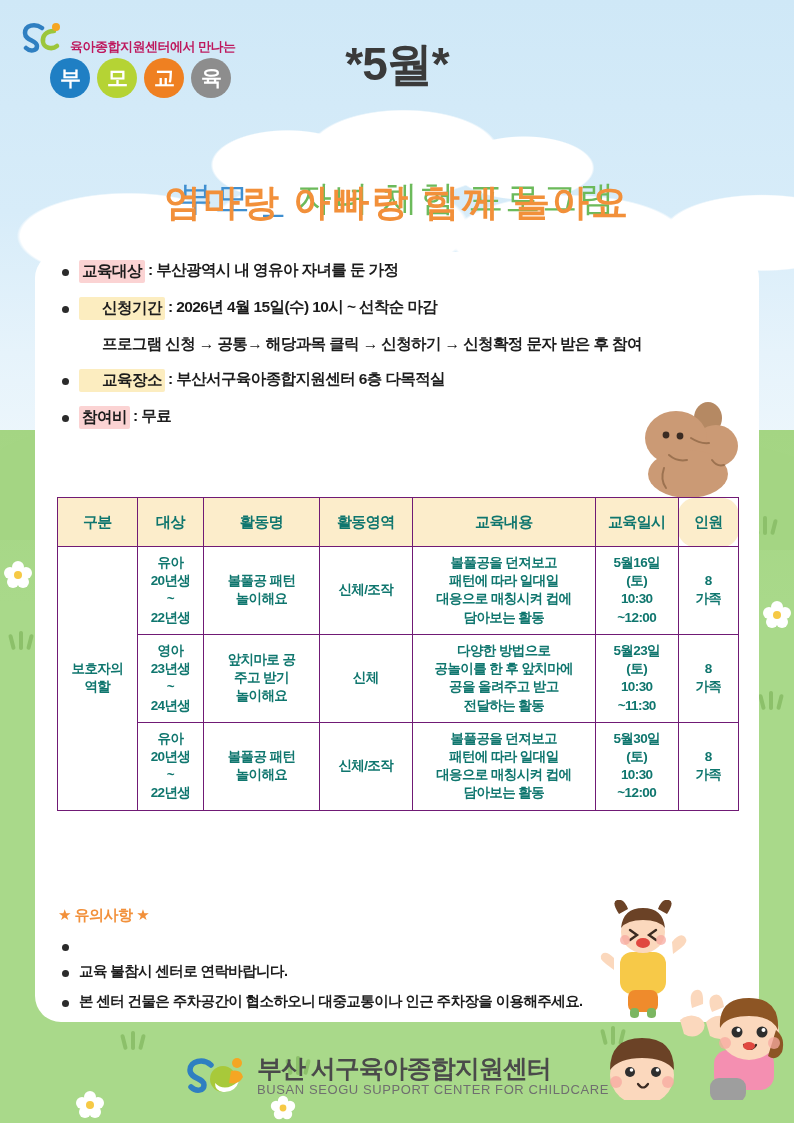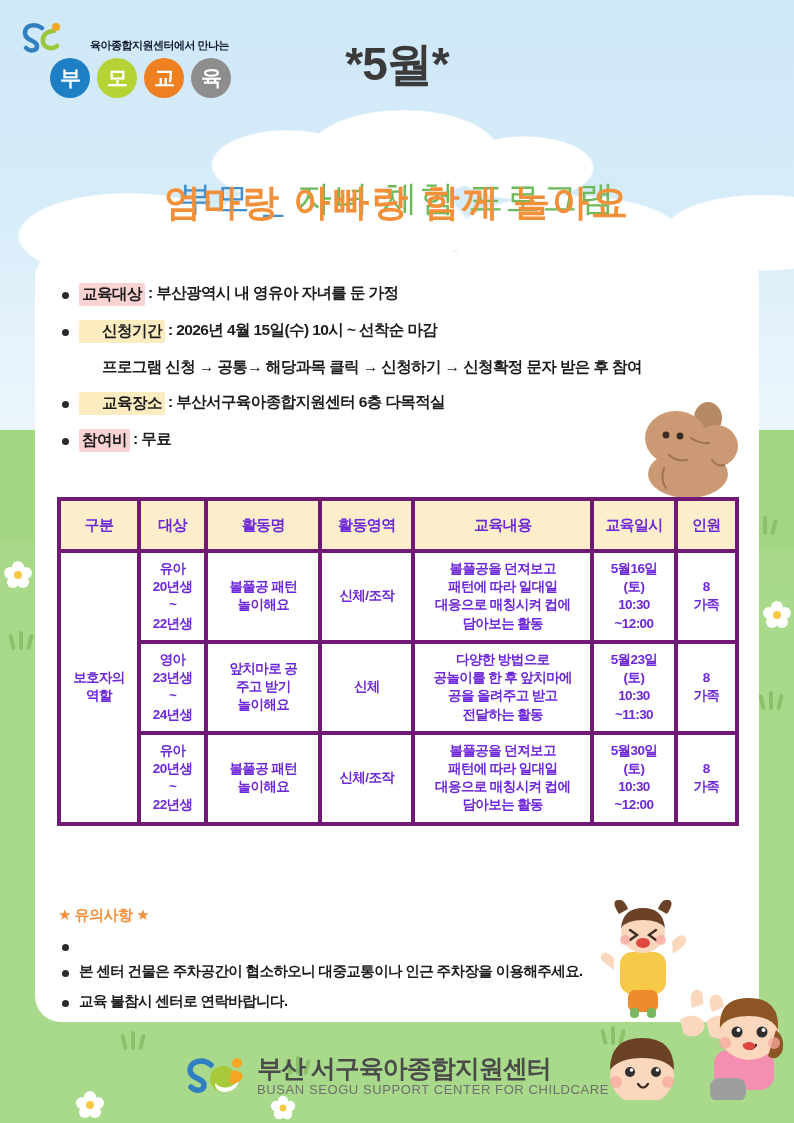"육아종합지원센터에서 만나는" .logo-sub { color: #0f172a -> #be185d; font-size: 11px -> 13px; margin-left: 20px -> none }
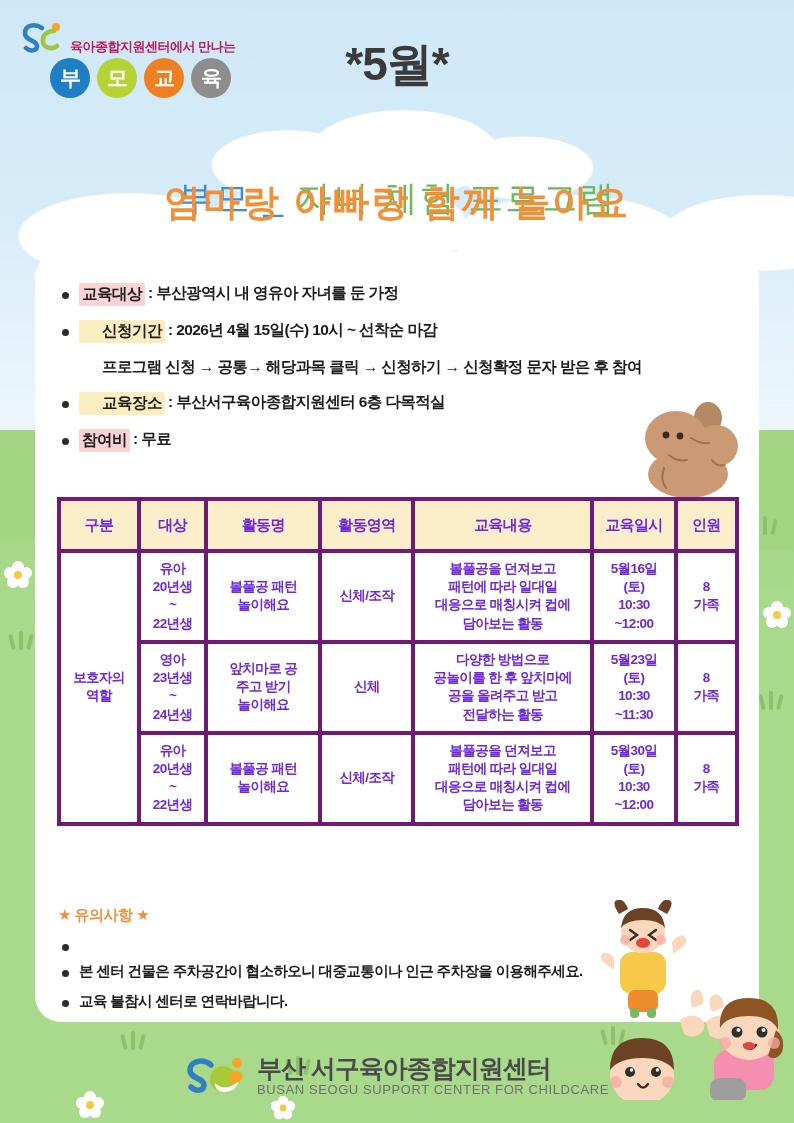"교육대상" .info { top: 283px -> 260px }
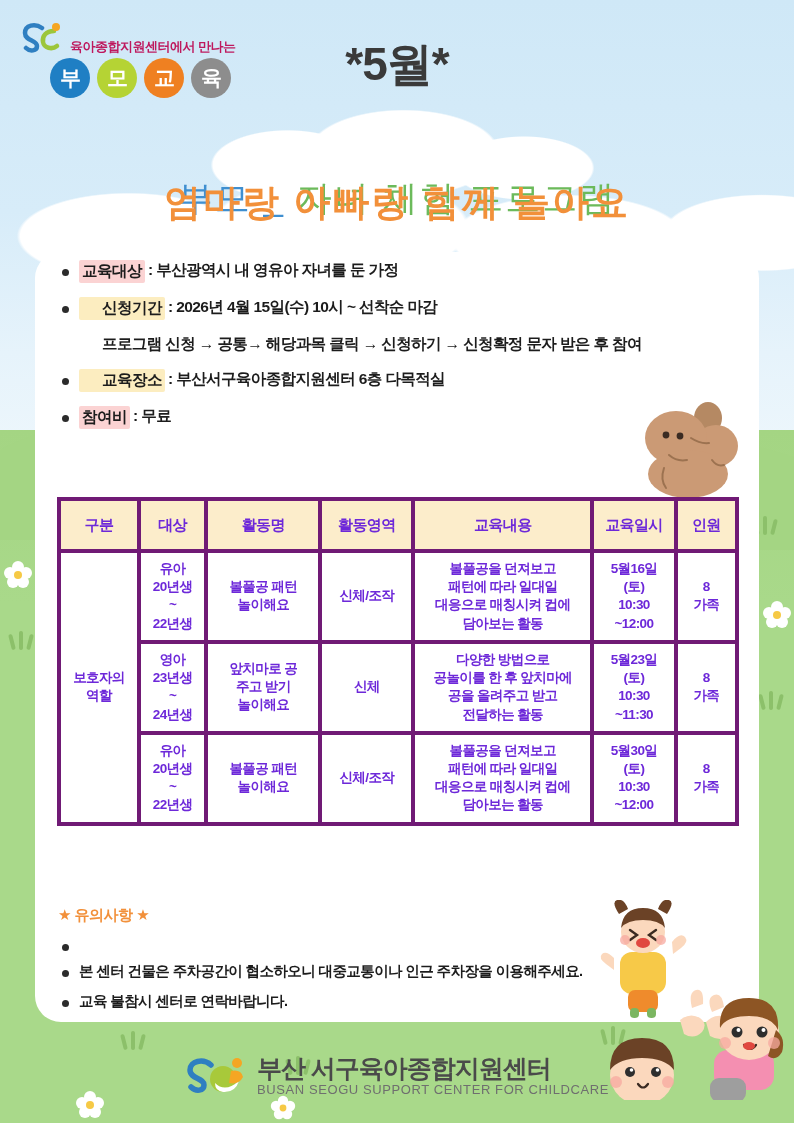"구분" table.prog th,table.prog td { border: 4px solid #701a75 -> 1px solid #701a75; color: #6d28d9 -> #0f766e }
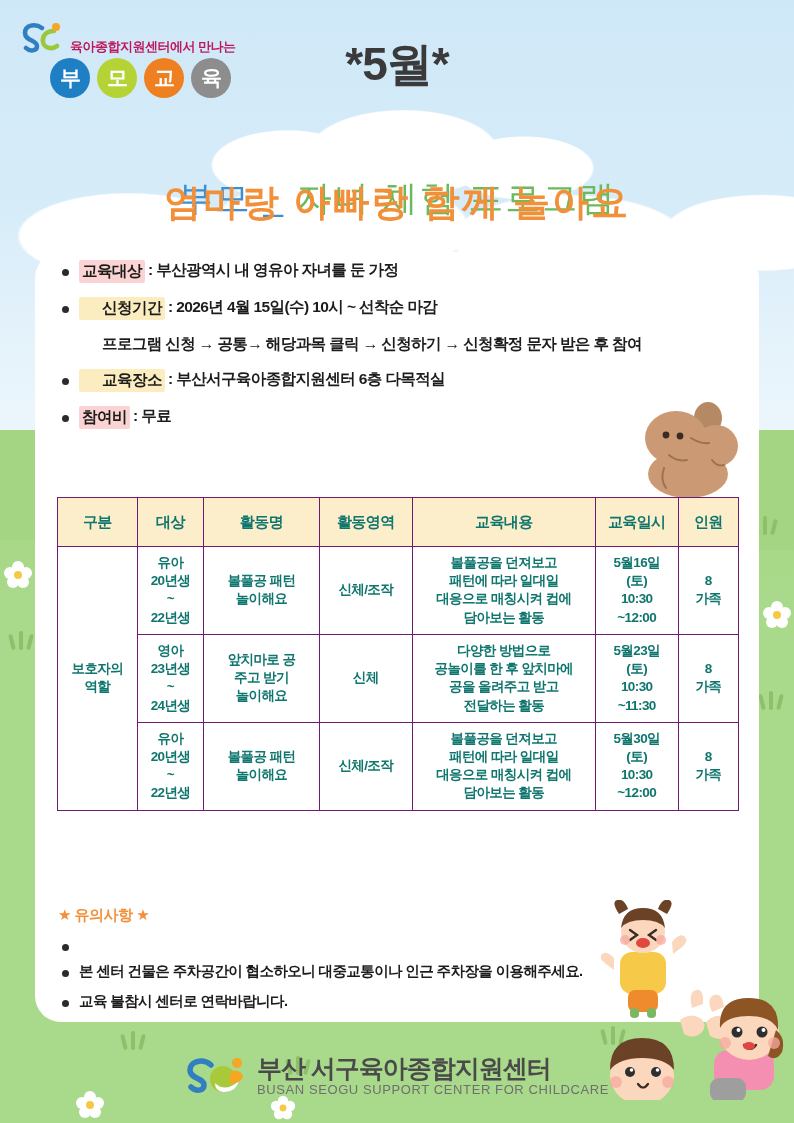"인원" .c7 { border-radius: none -> 17px }
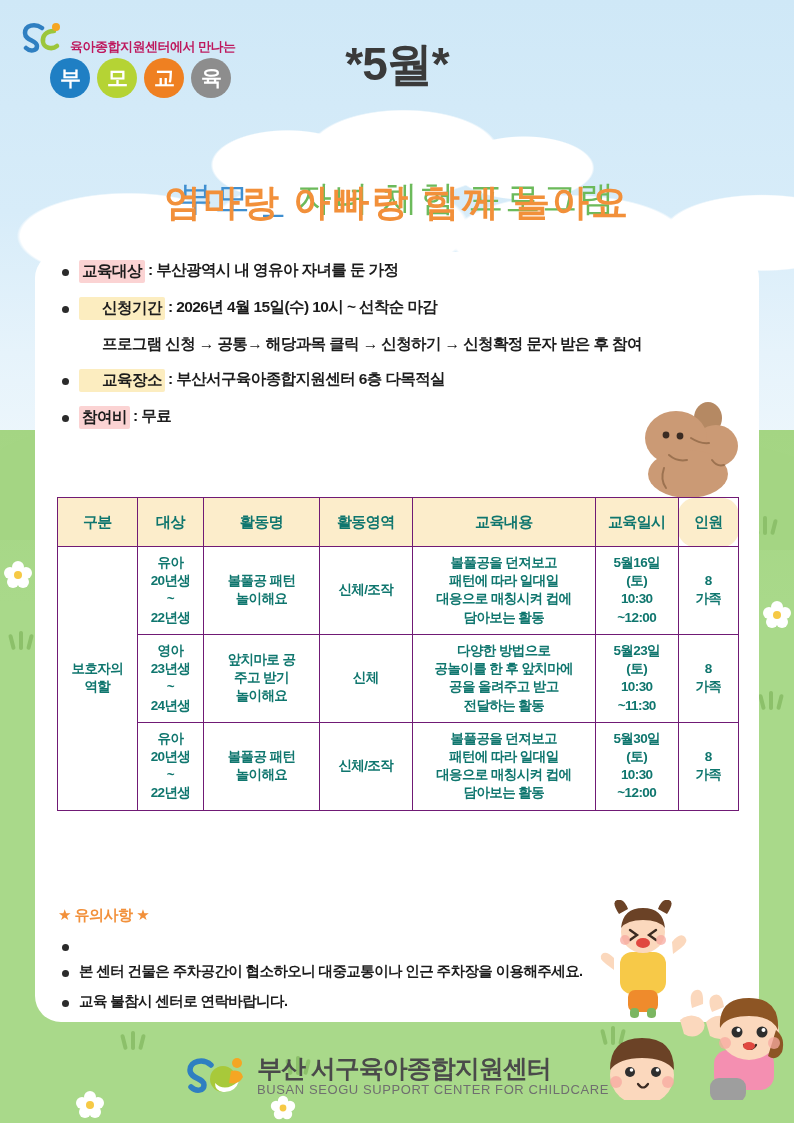"본 센터 건물은 주차공간이 협소하오니" div.note-row { order: before "교육 불참시 센터로 연락바랍니다." -> after "교육 불참시 센터로 연락바랍니다." }
